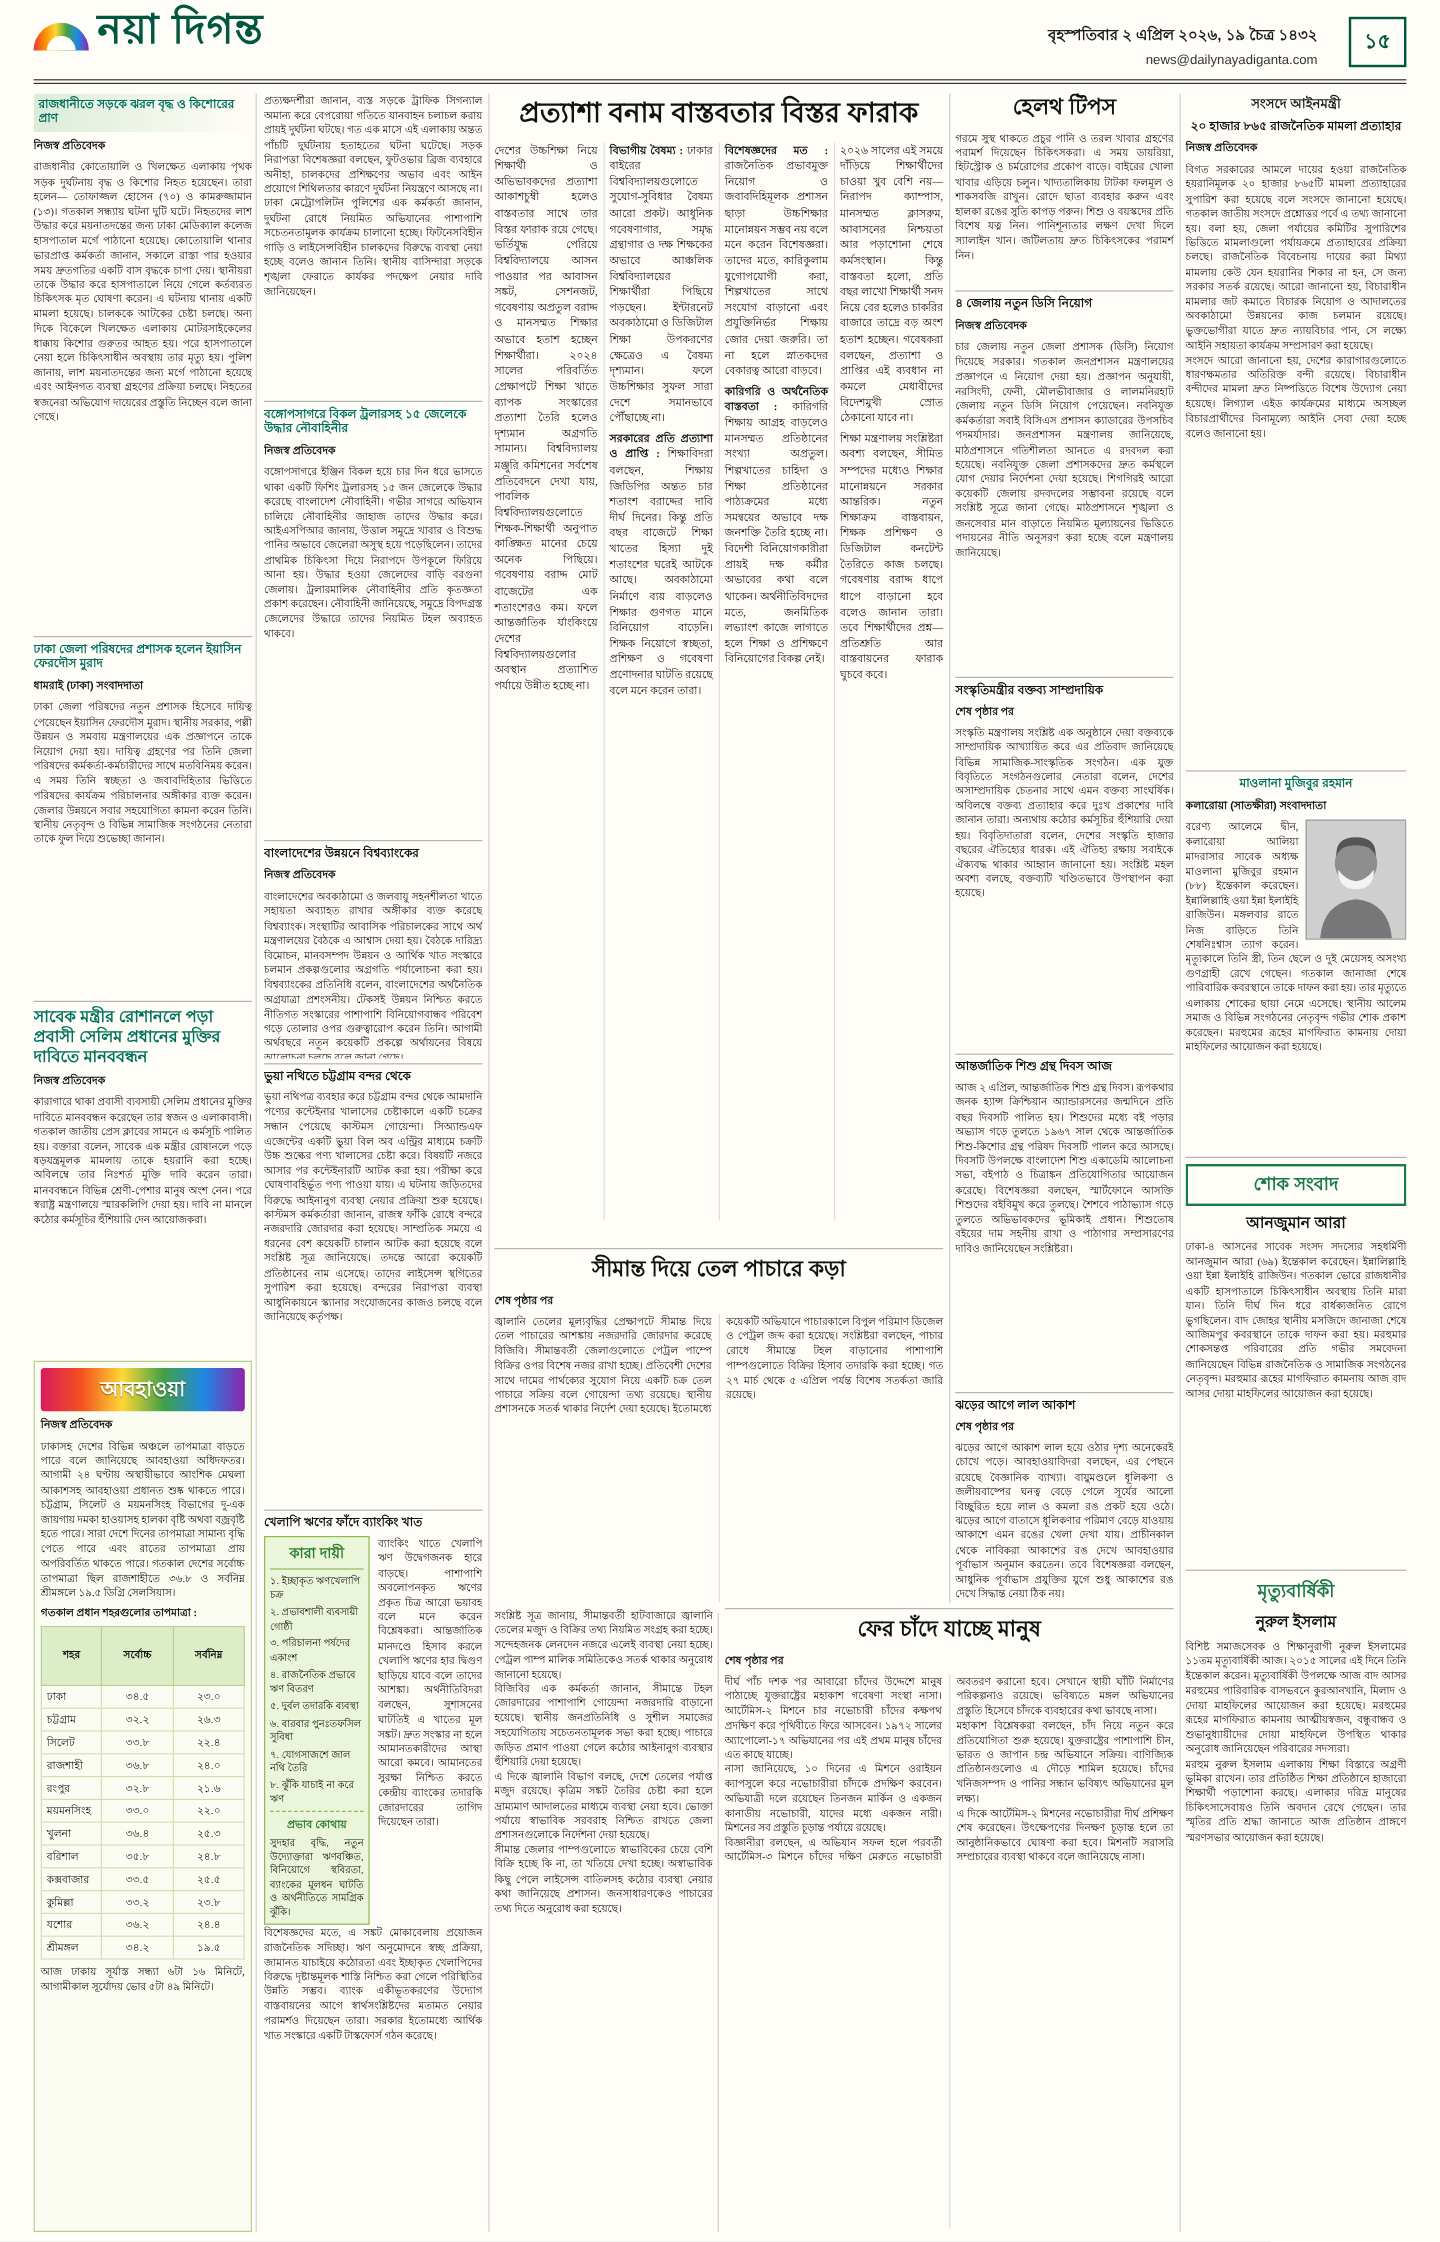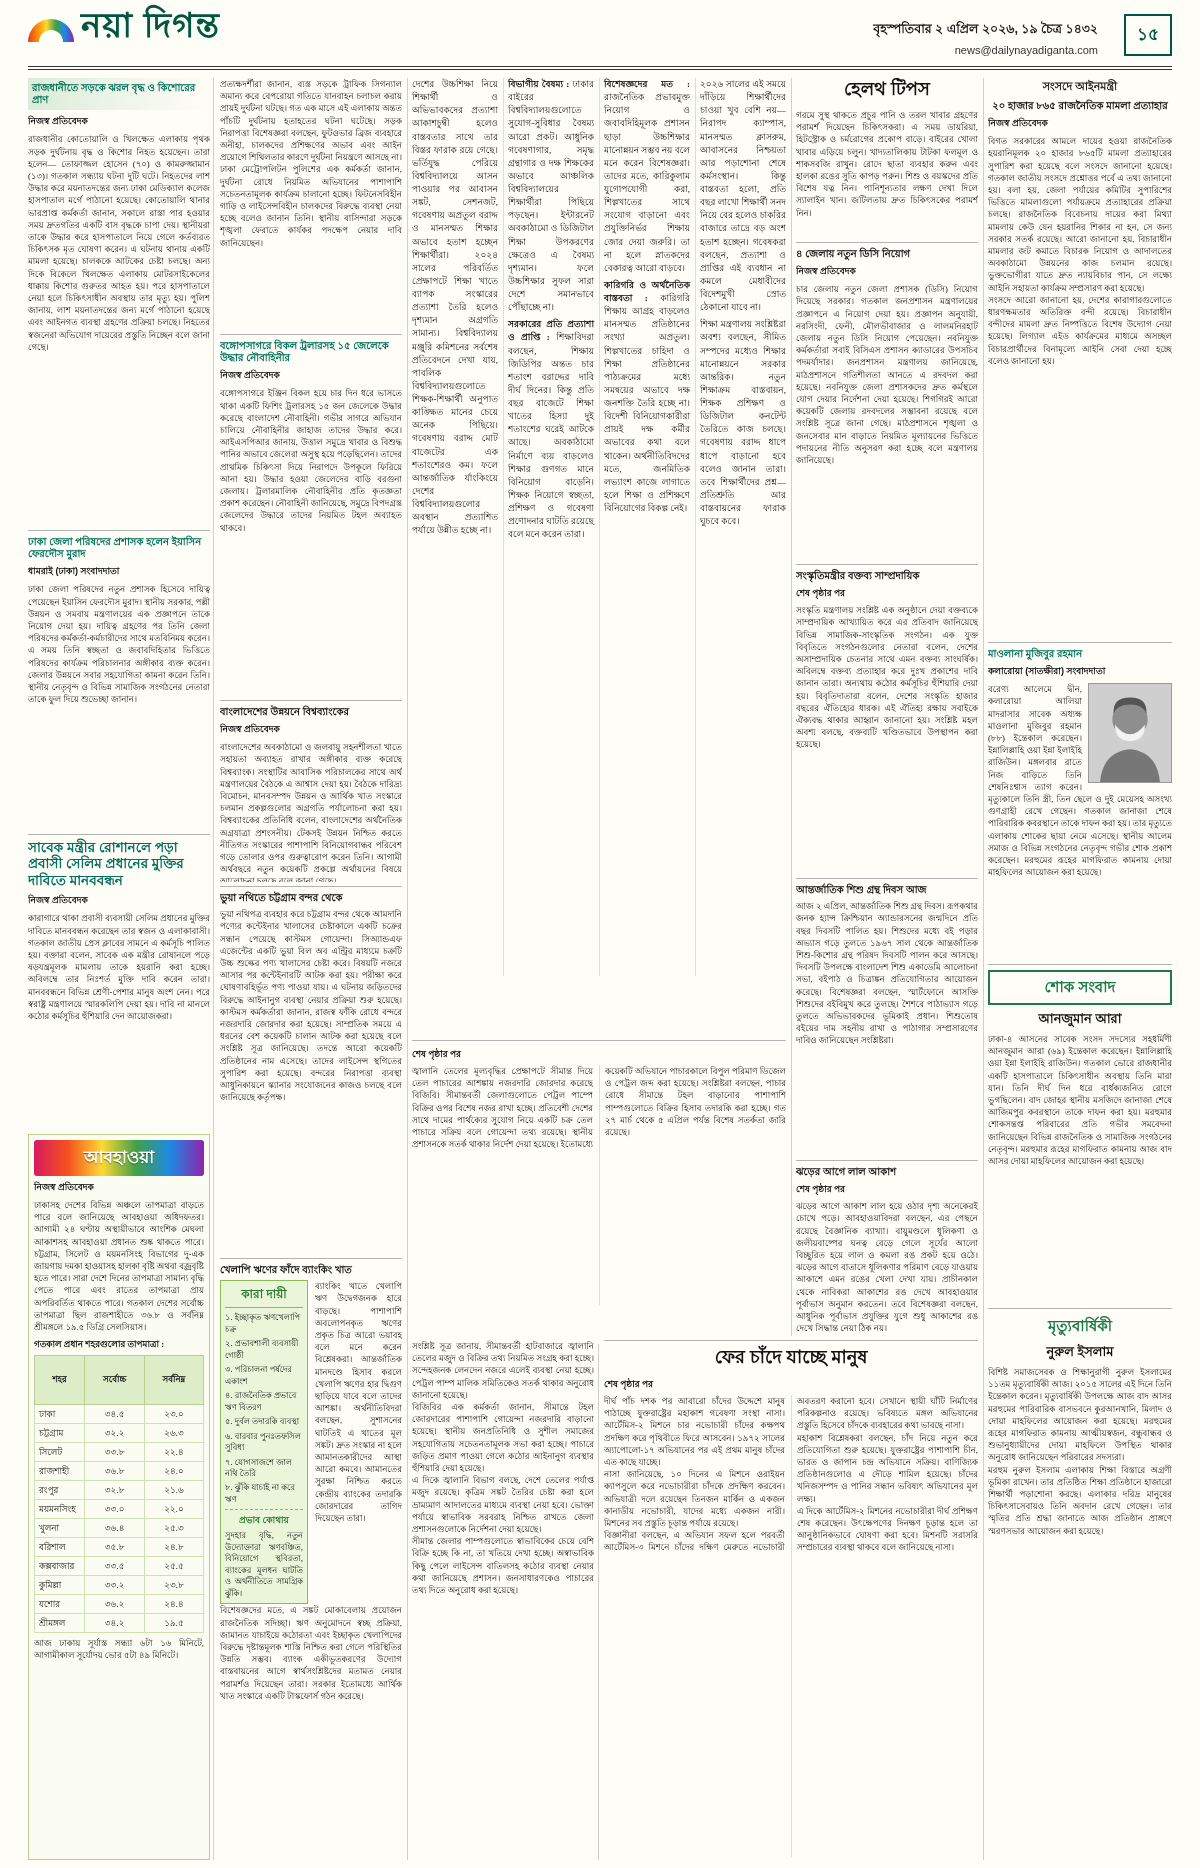"প্রত্যাশা বনাম বাস্তবতার বিস্তর ফারাক" h1.hl { html: none -> <h1>প্রত্যাশা বনাম বাস্তবতার বিস্তর ফারাক</h1> }
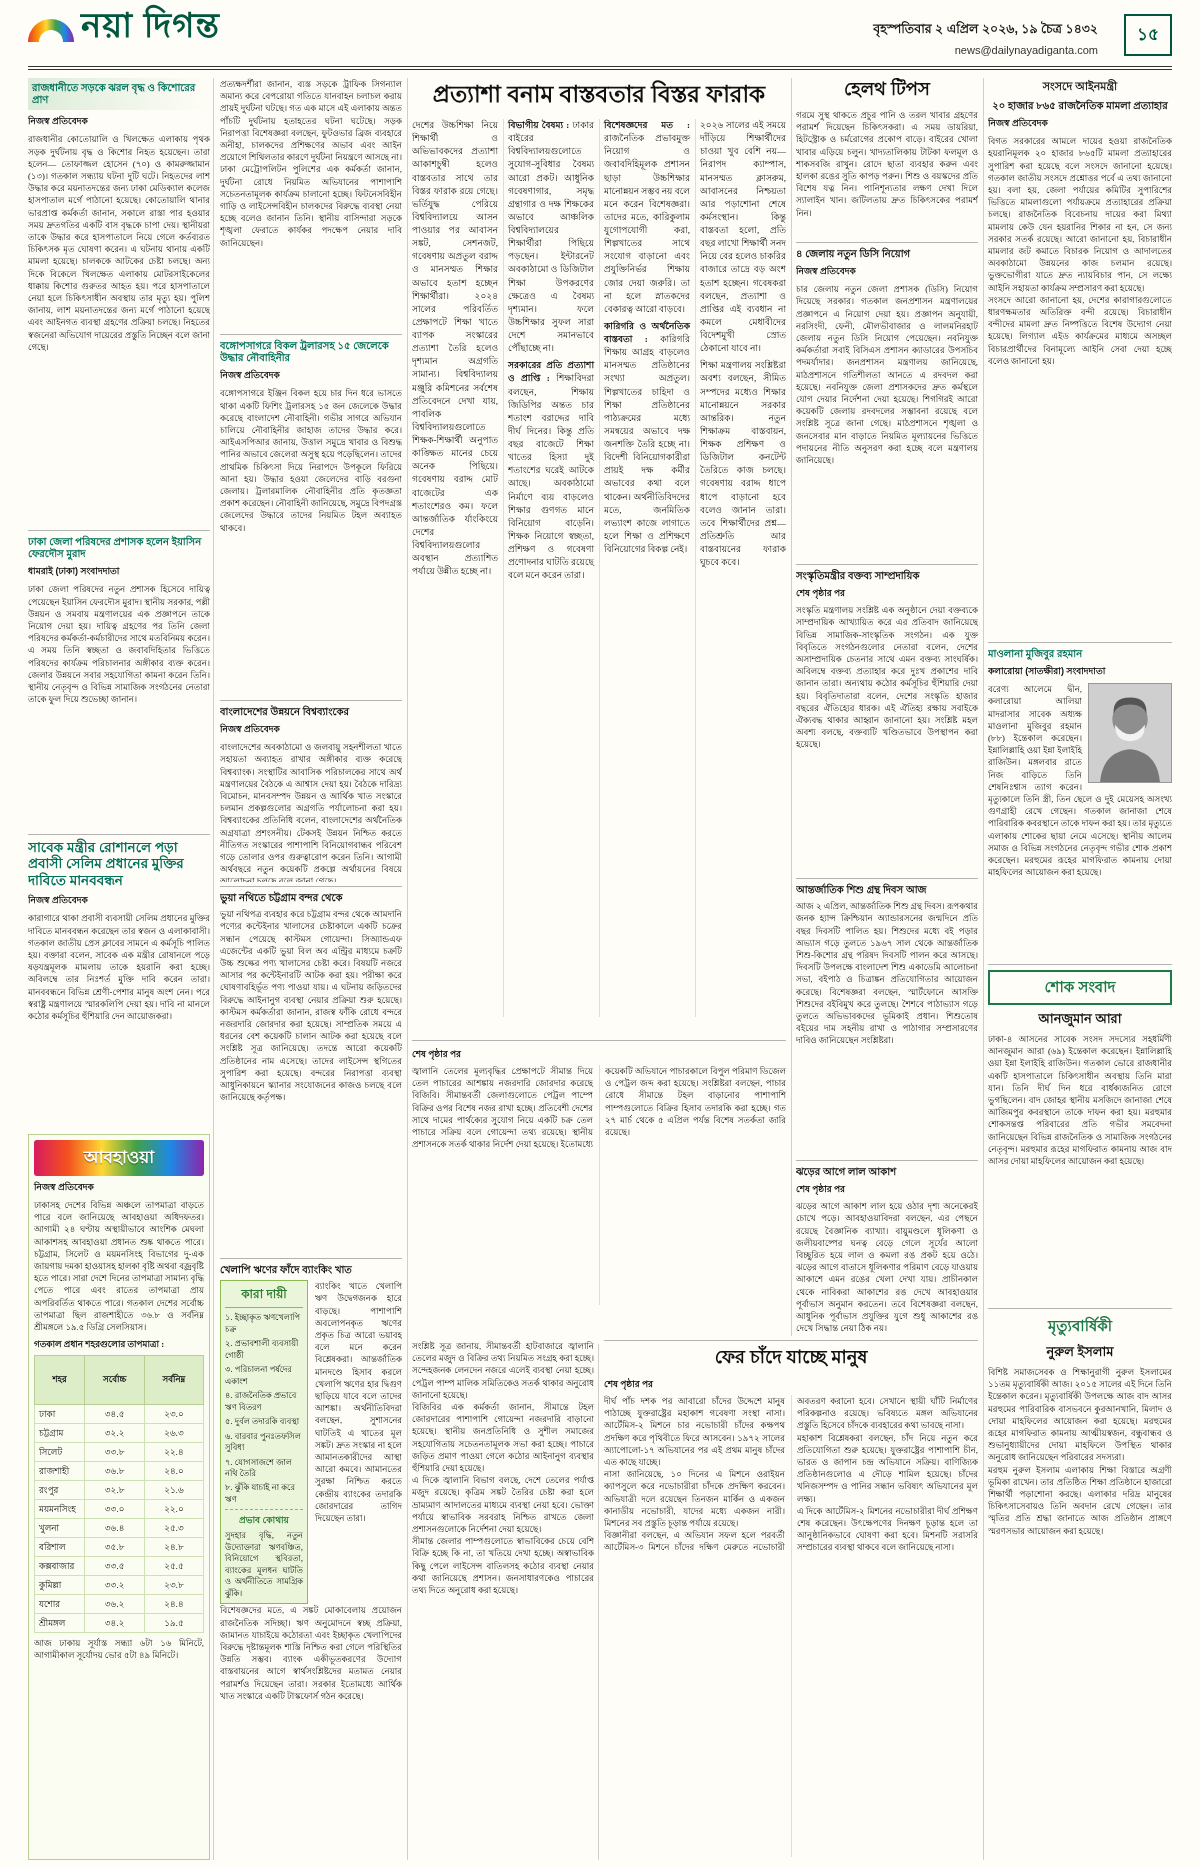"মাওলানা মুজিবুর রহমান" h2.hl { text-align: none -> center }
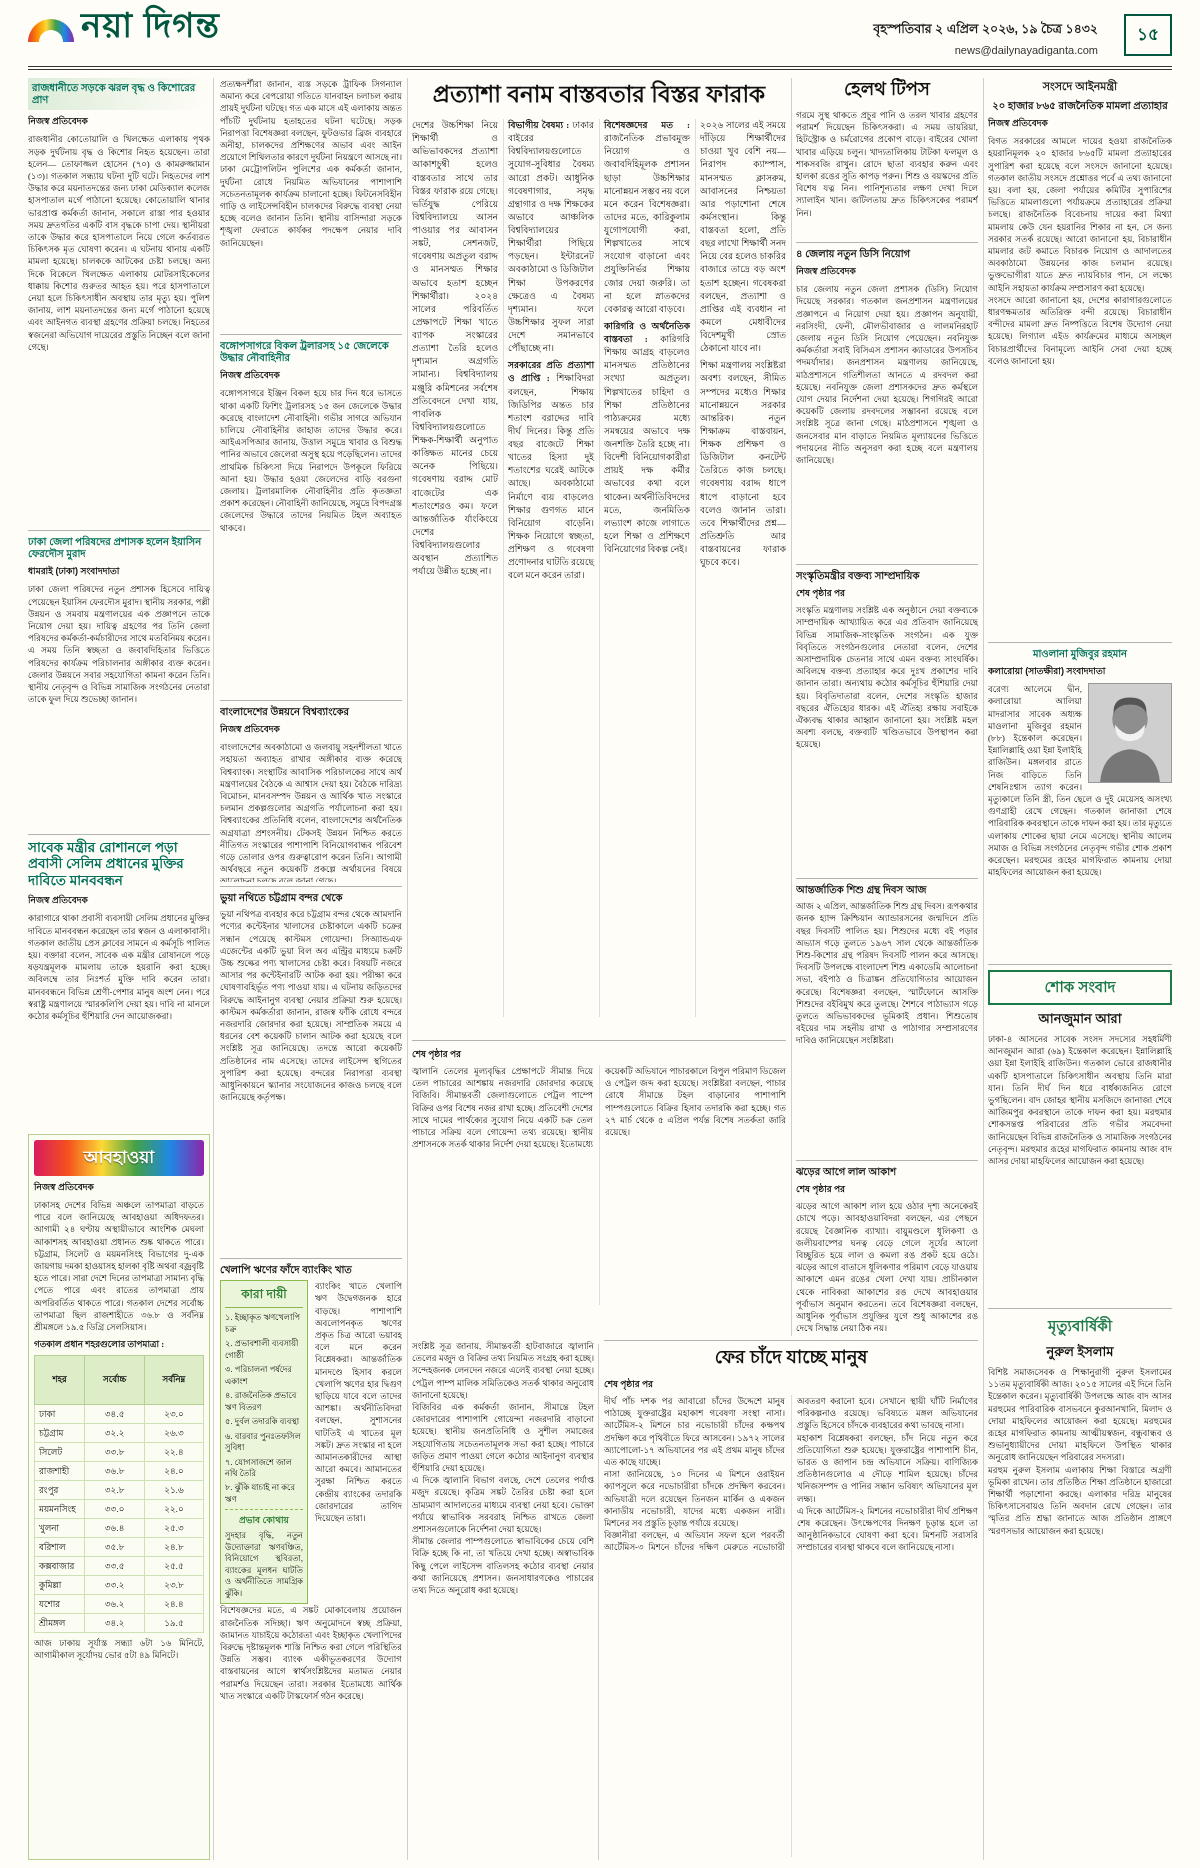"সীমান্ত দিয়ে তেল পাচারে কড়া" h2.hl { html: none -> <h2>সীমান্ত দিয়ে তেল পাচারে কড়া</h2> }
